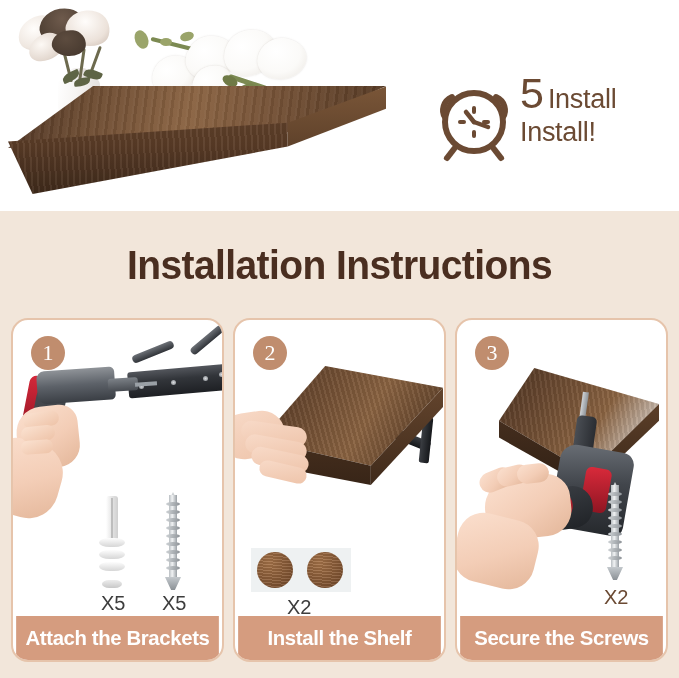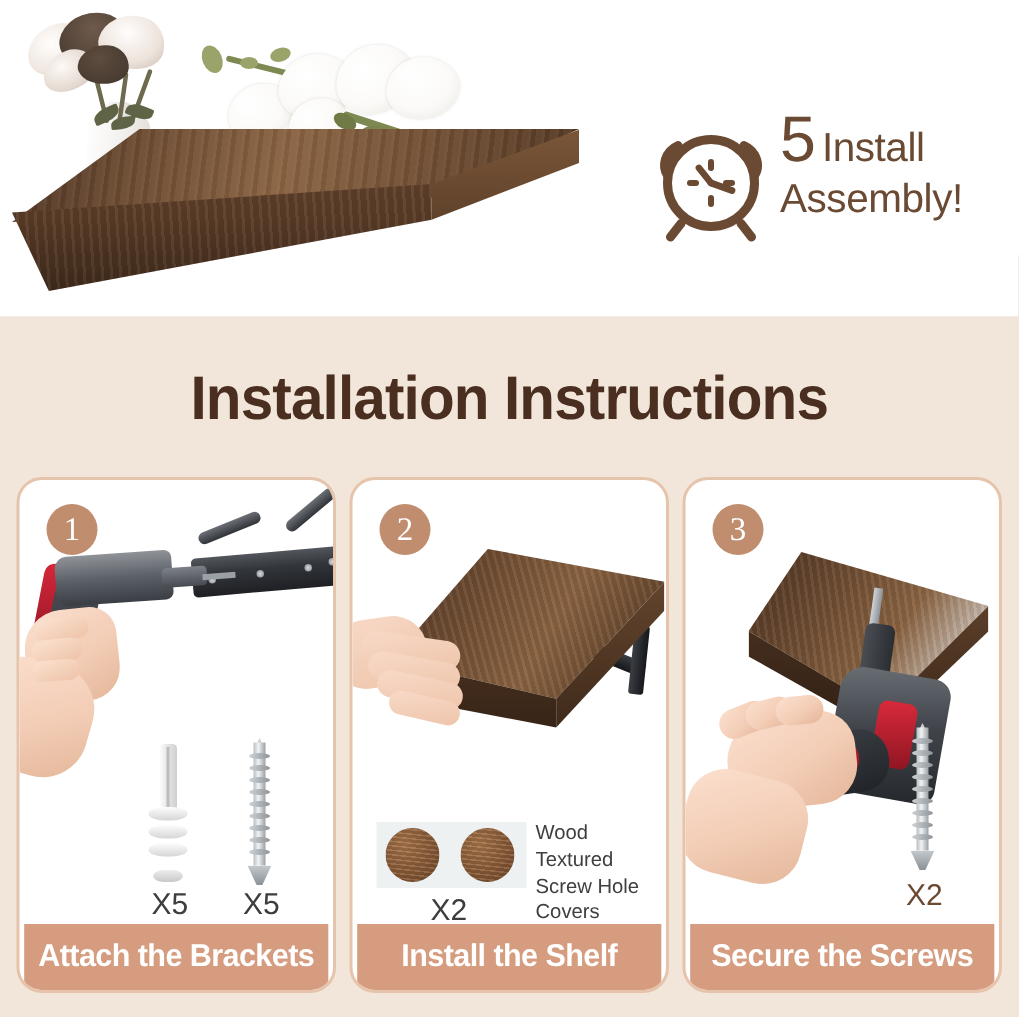"Assembly!" div.b5row2 { text: Assembly -> Install }
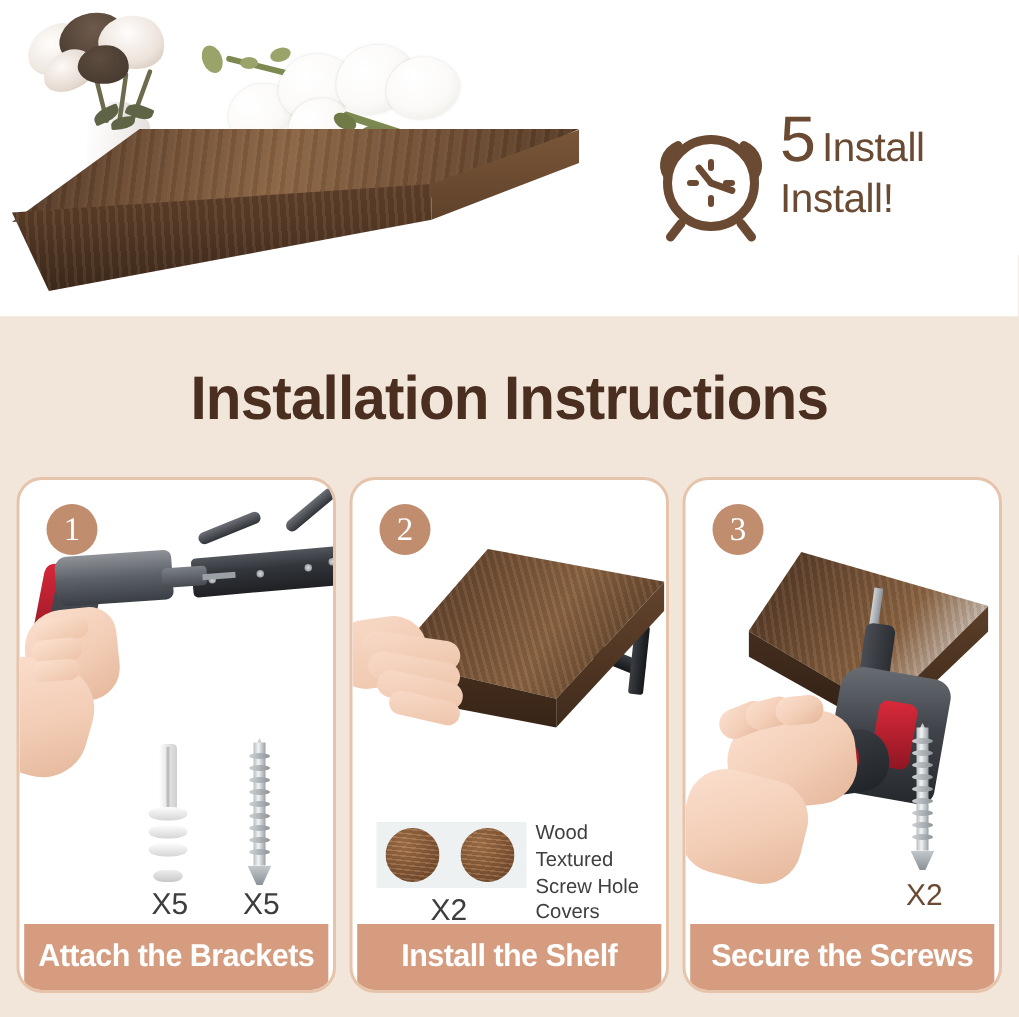"Wood Textured Screw Hole Covers" div.covtext { html: <div>Wood Textured Screw Hole Covers</div> -> none }
